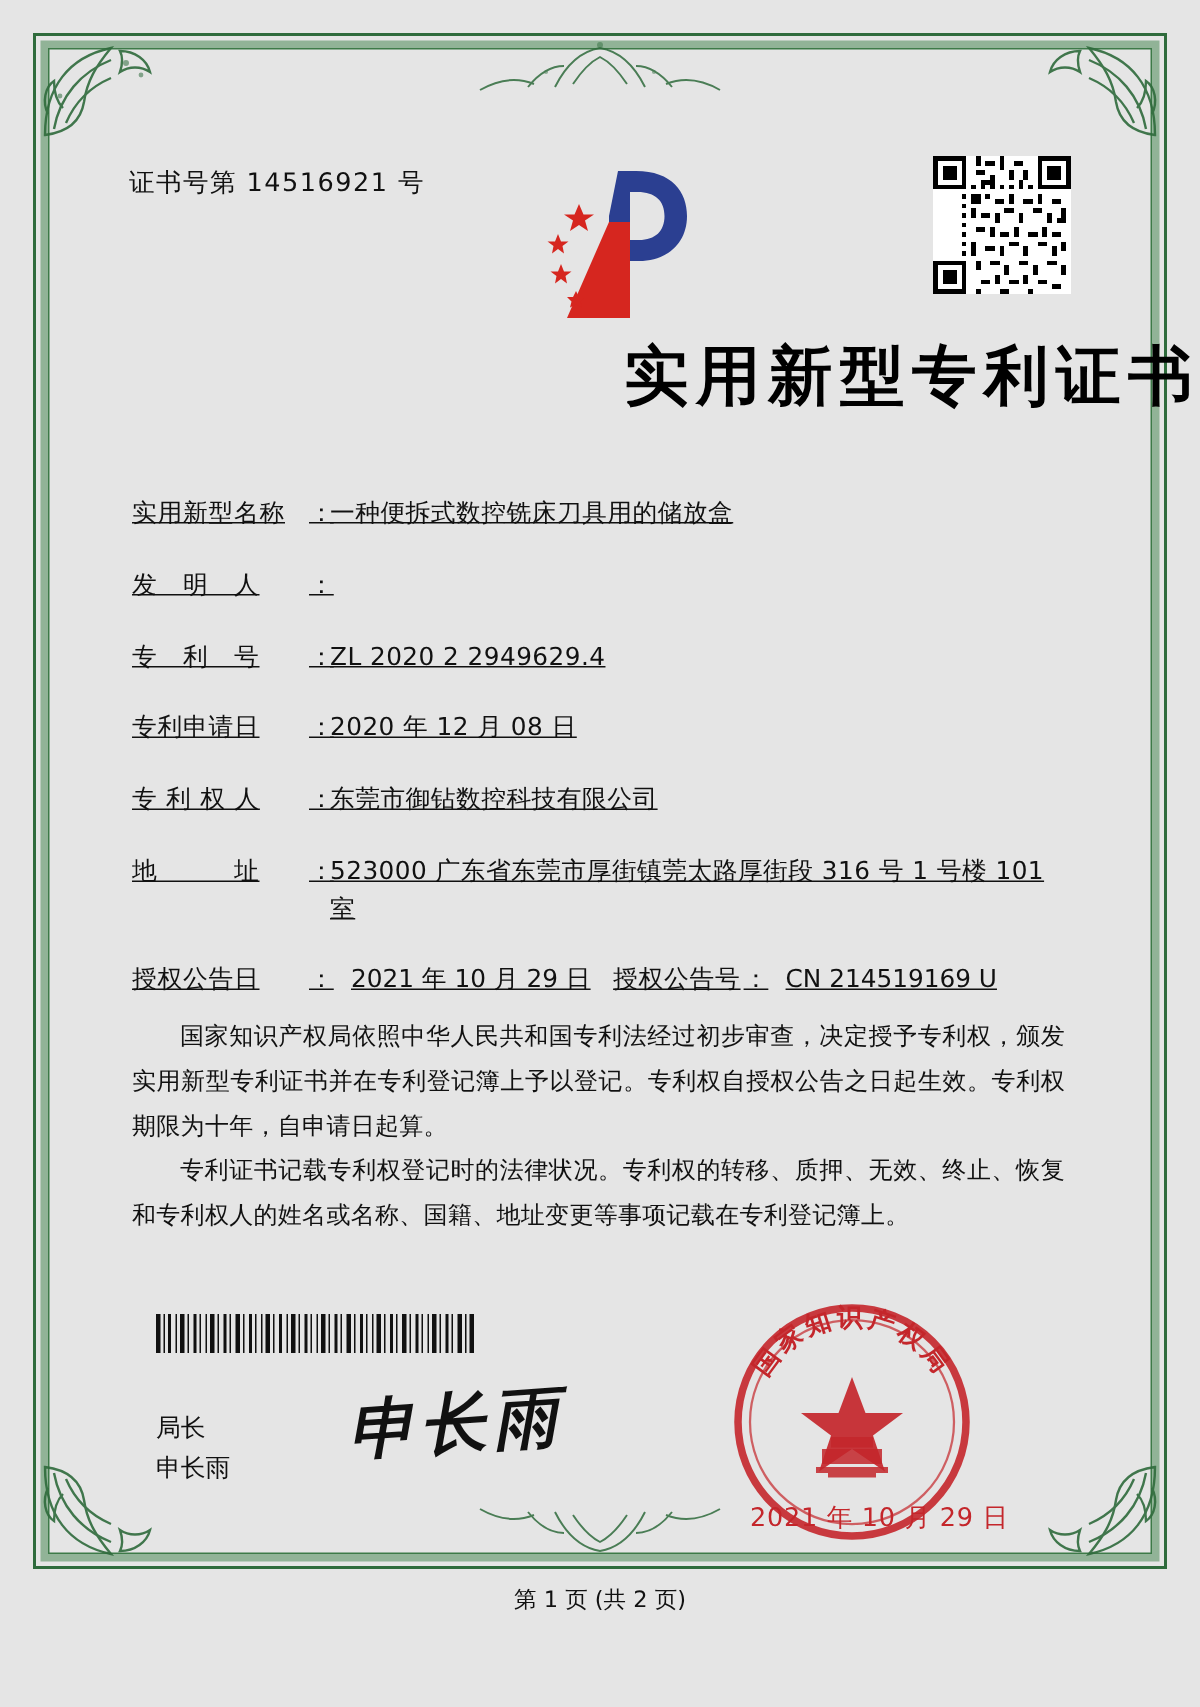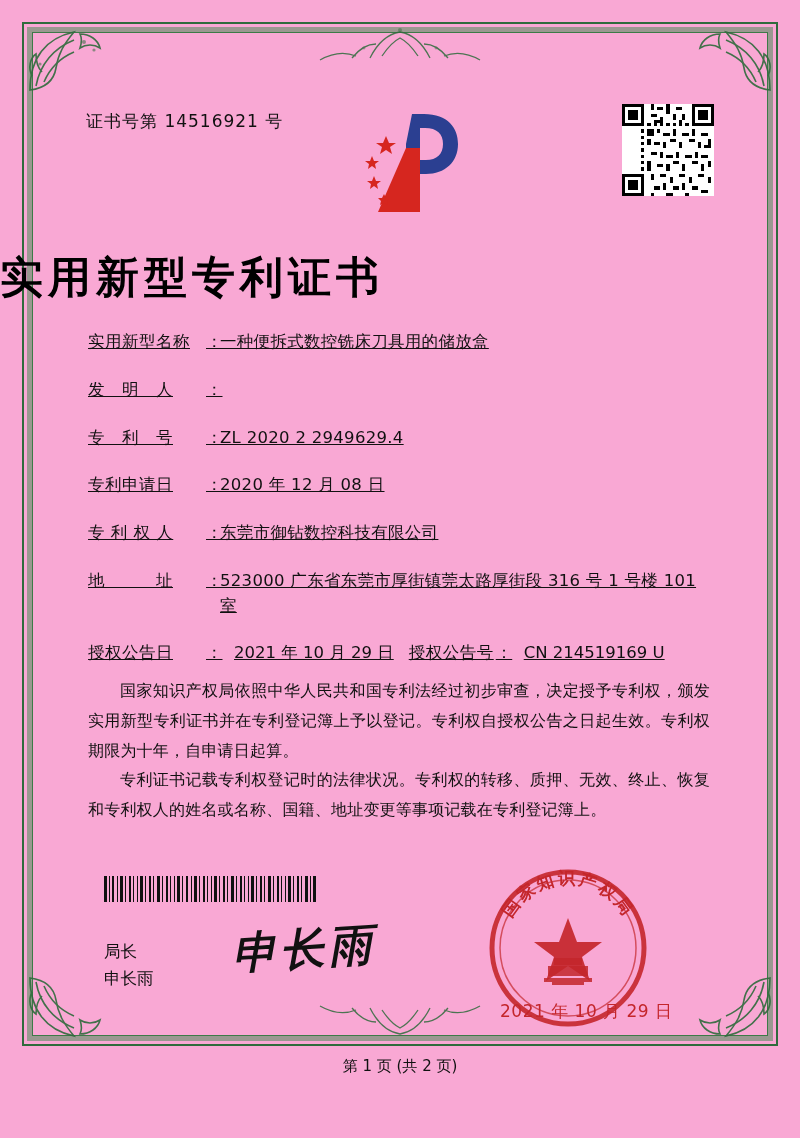"证书号第 14516921 号" .page { background: #f9a8d4 -> #e5e5e5 }
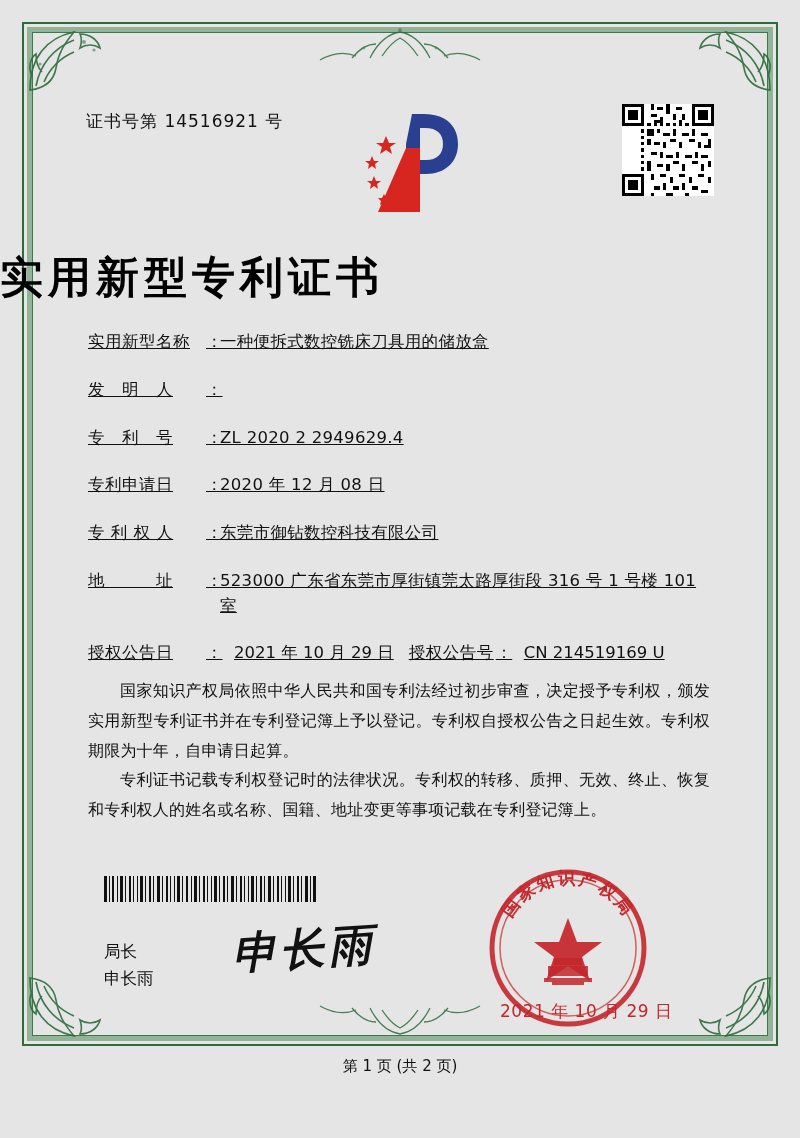"实用新型专利证书" .title { text-align: left -> right; top: 249px -> 222px }
